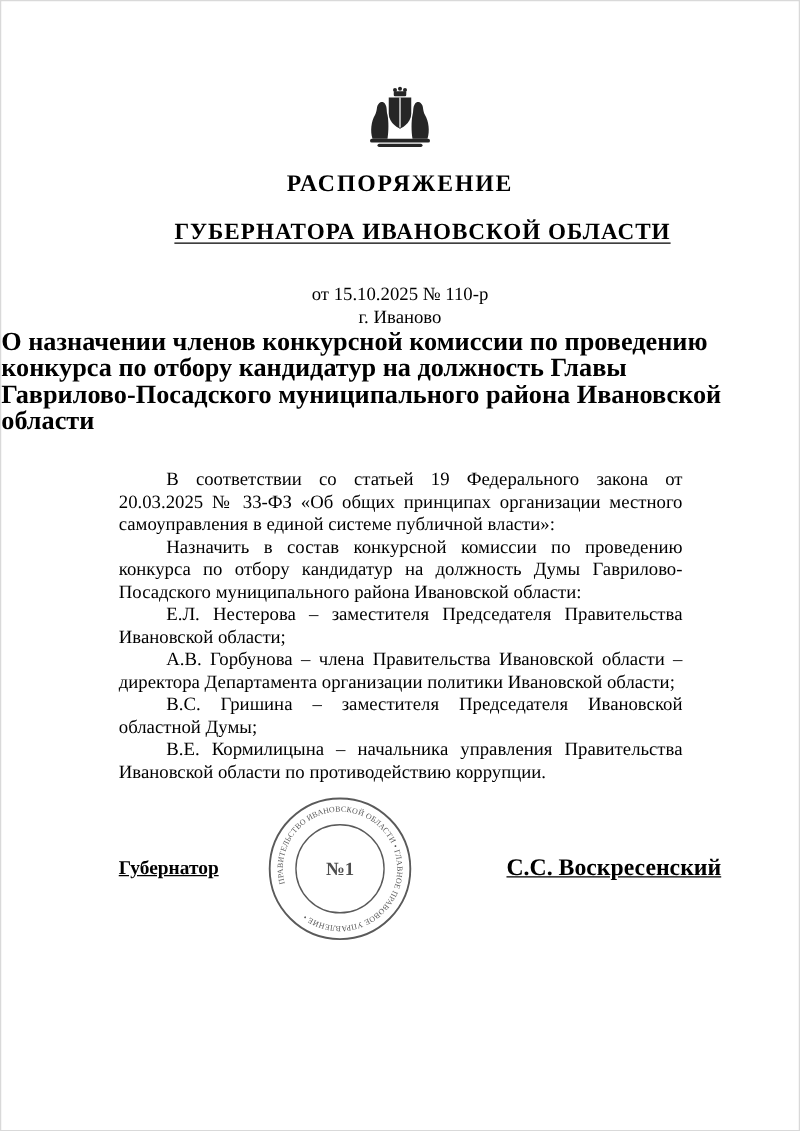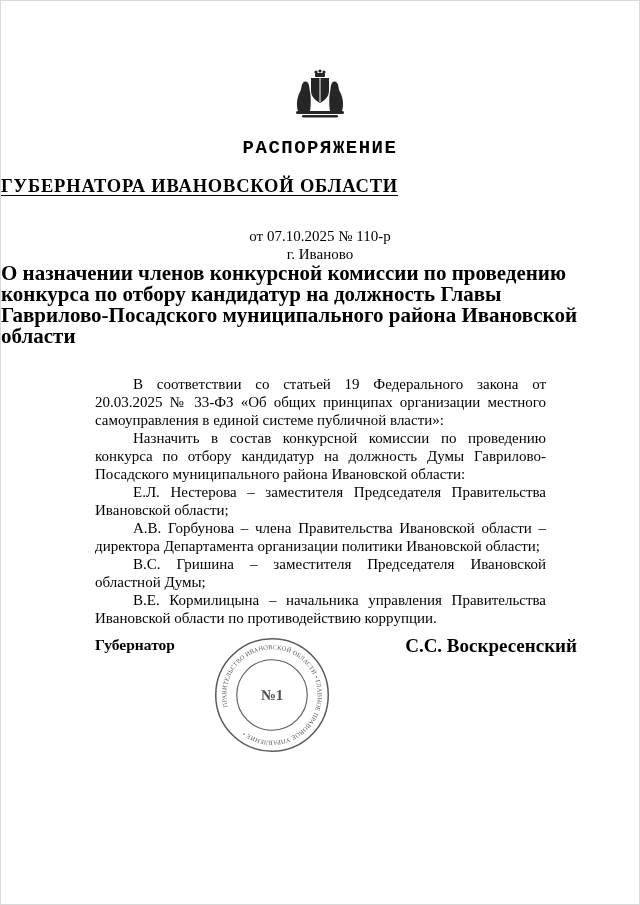"РАСПОРЯЖЕНИЕ" .doc-type { font-family: Liberation Mono, monospace -> none }
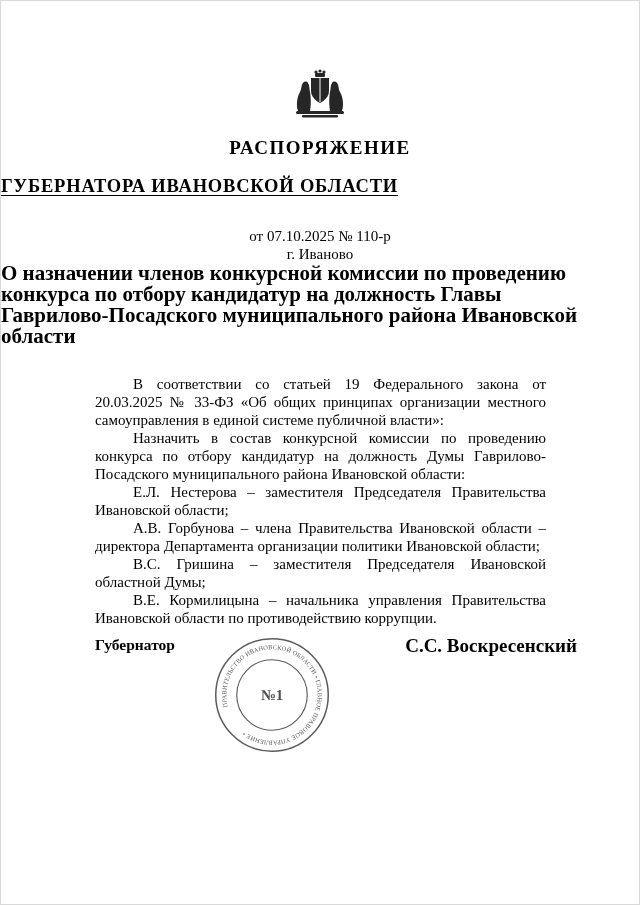"ГУБЕРНАТОРА ИВАНОВСКОЙ ОБЛАСТИ" .doc-issuer { padding-left: none -> 36px; text-align: left -> center }
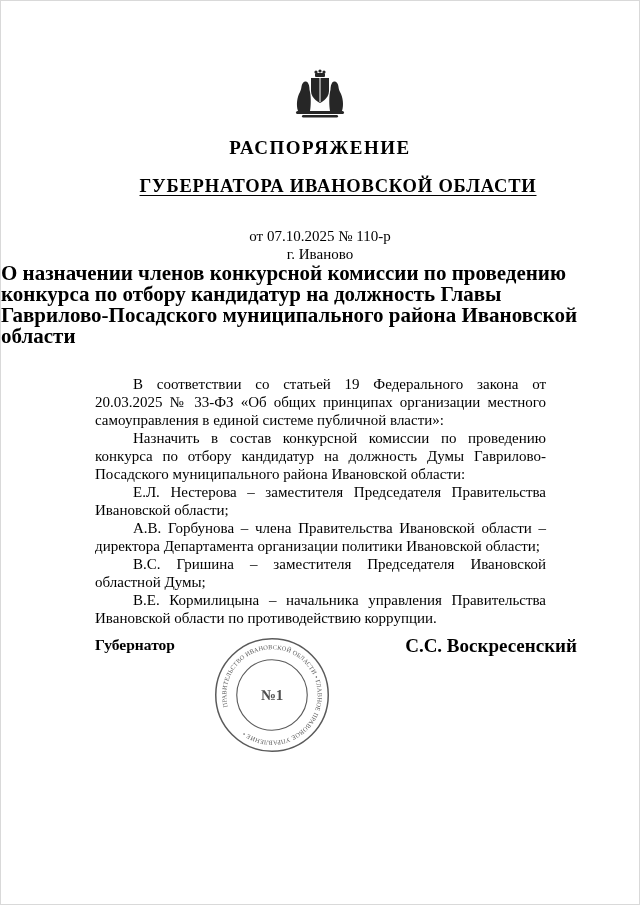"от 07.10.2025 № 110-р" div.date-line { text: 07.10.2025 -> 15.10.2025 }
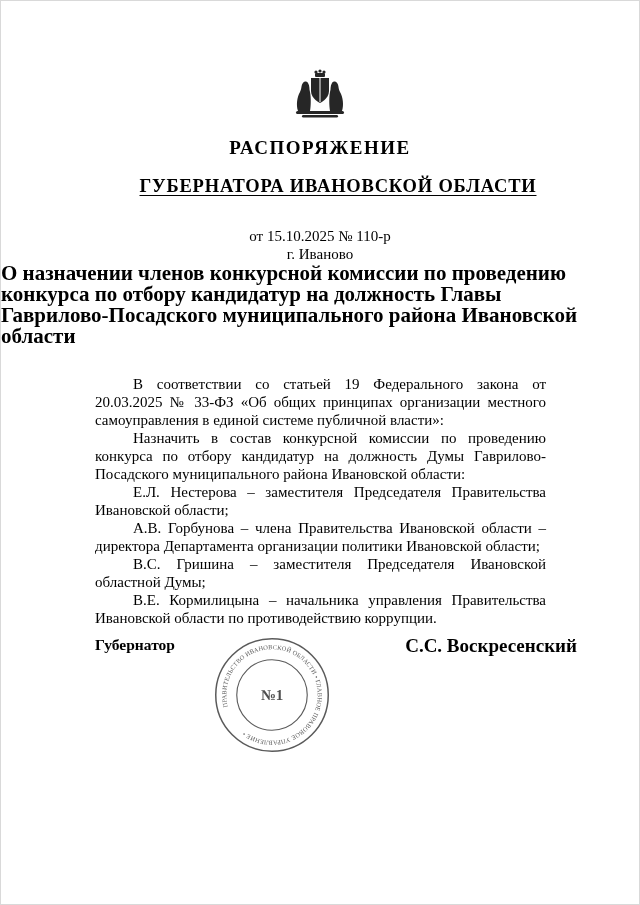"Губернатор" .sig-row { align-items: flex-start -> center; text-decoration: none -> underline }
